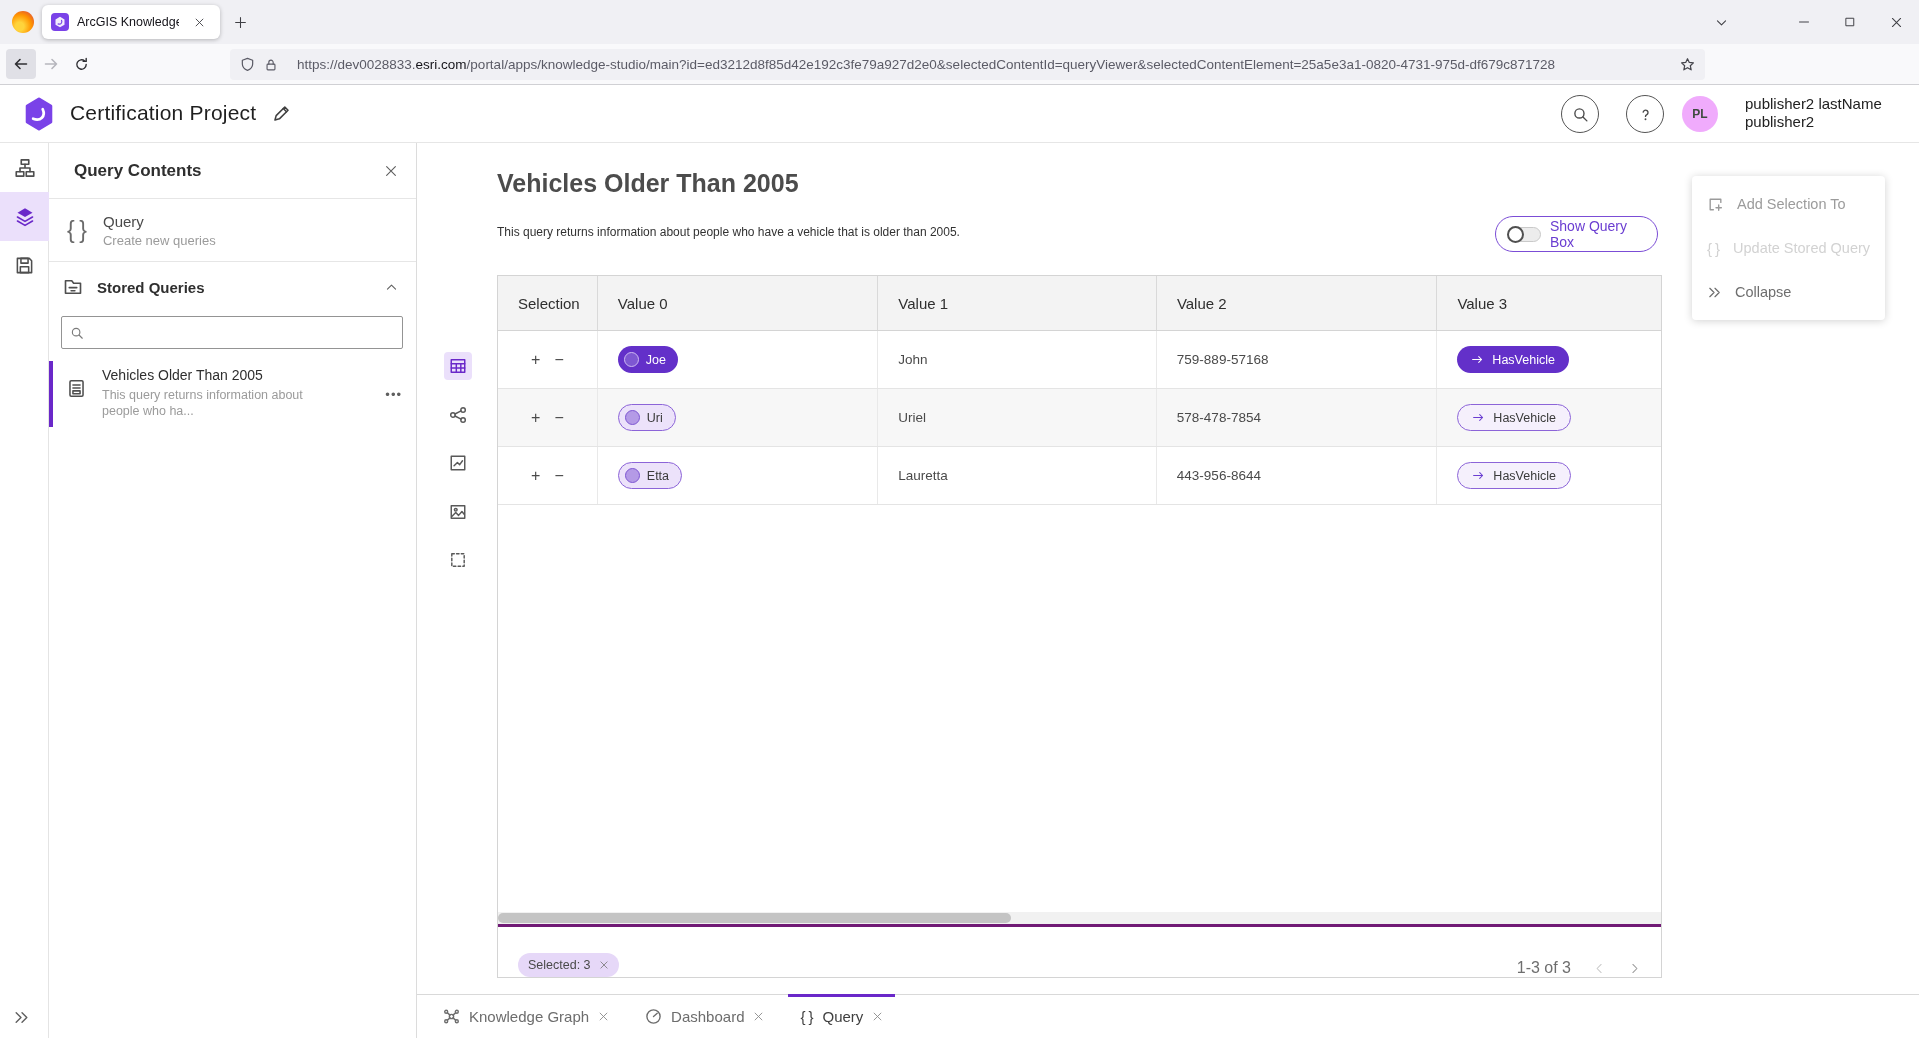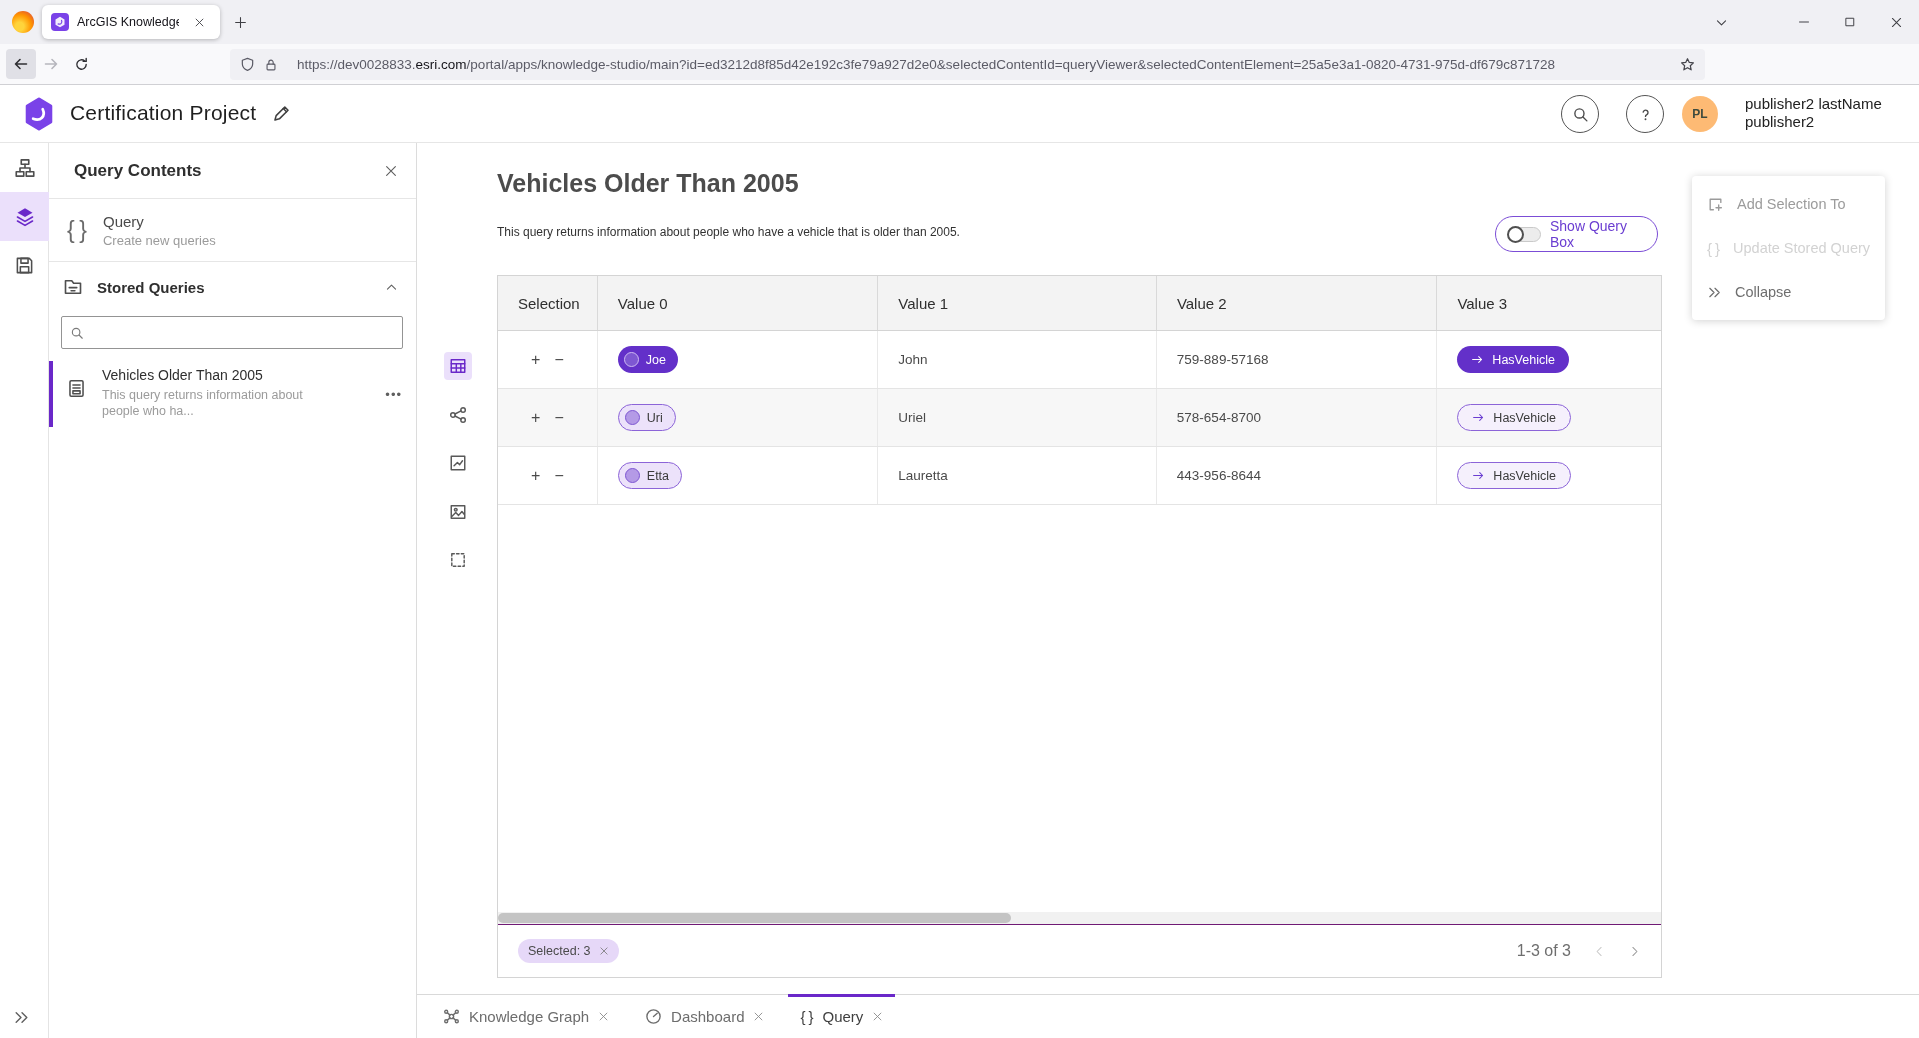"PL" .avatar { background: #fdba74 -> #f0abfc }
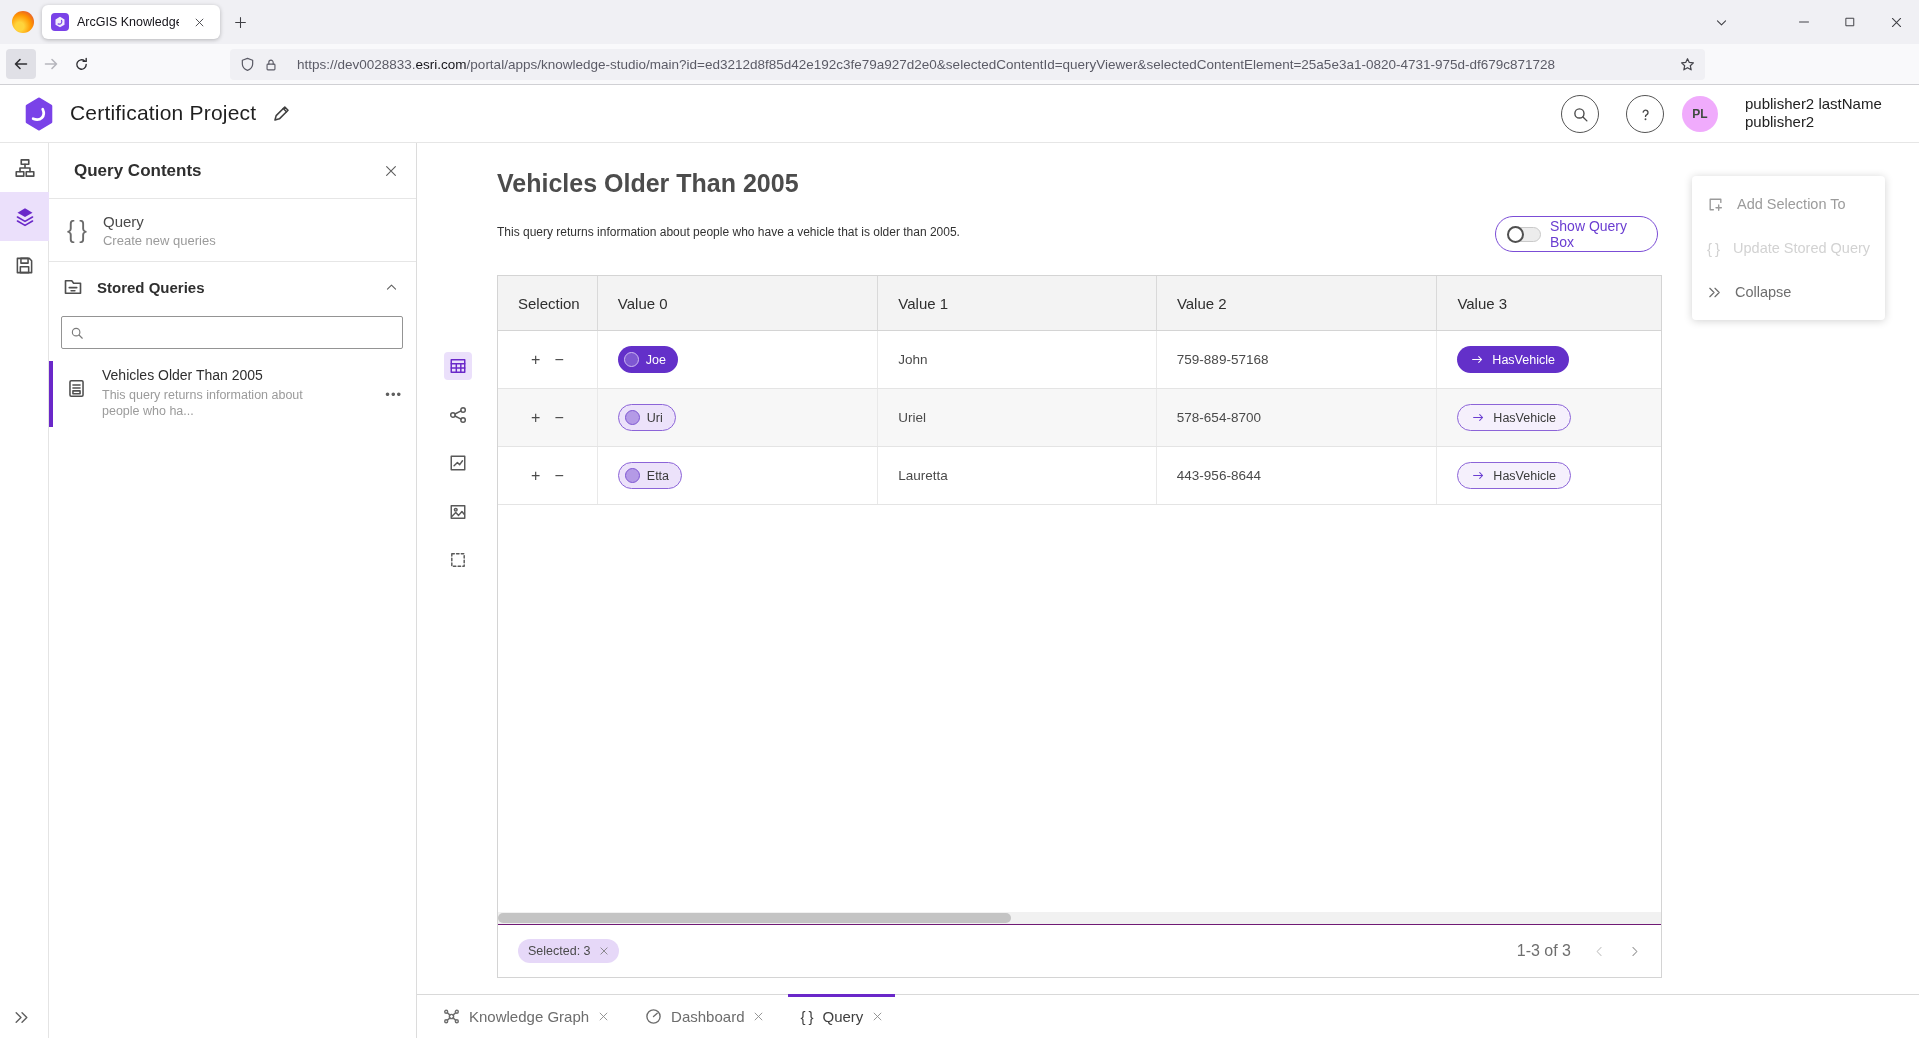"578-654-8700" div.td { text: 578-654-8700 -> 578-478-7854 }
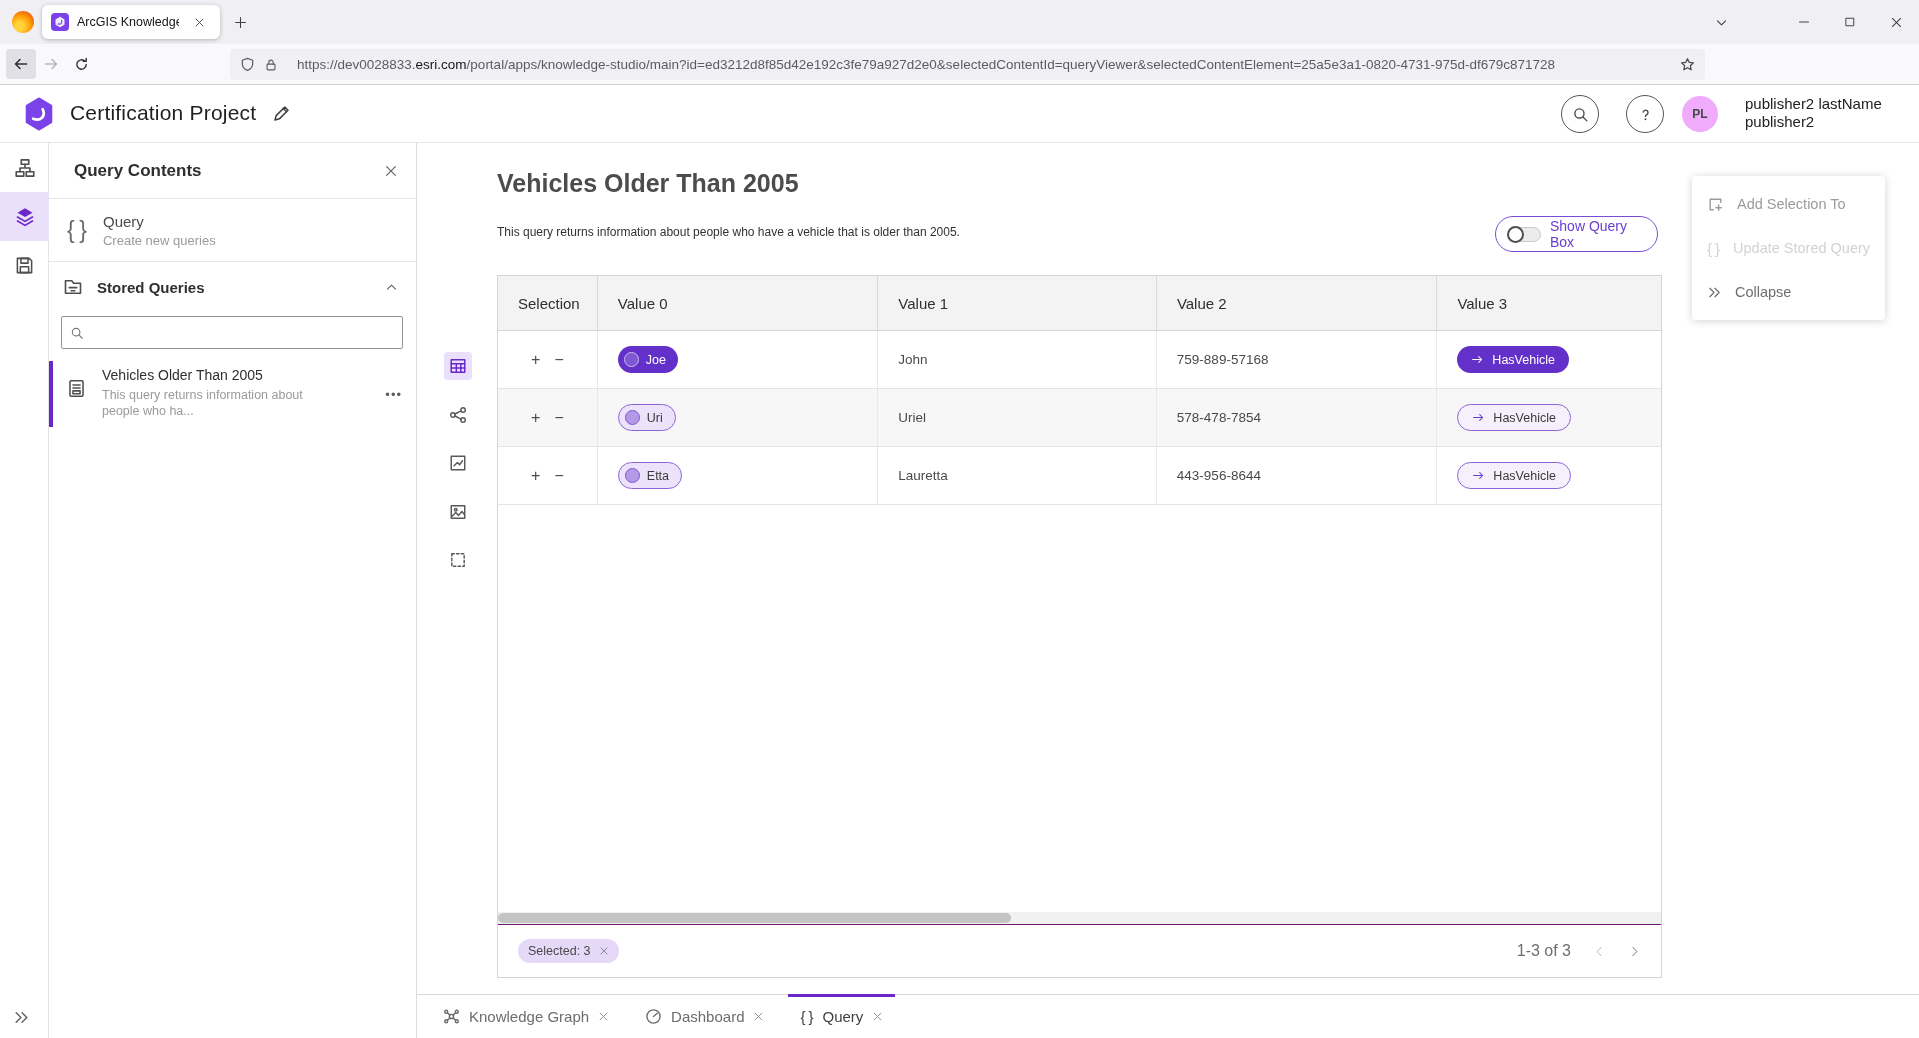"Selected: 3" .card-foot { align-items: center -> flex-end; border-top: 1px solid #701a75 -> 3px solid #701a75 }
